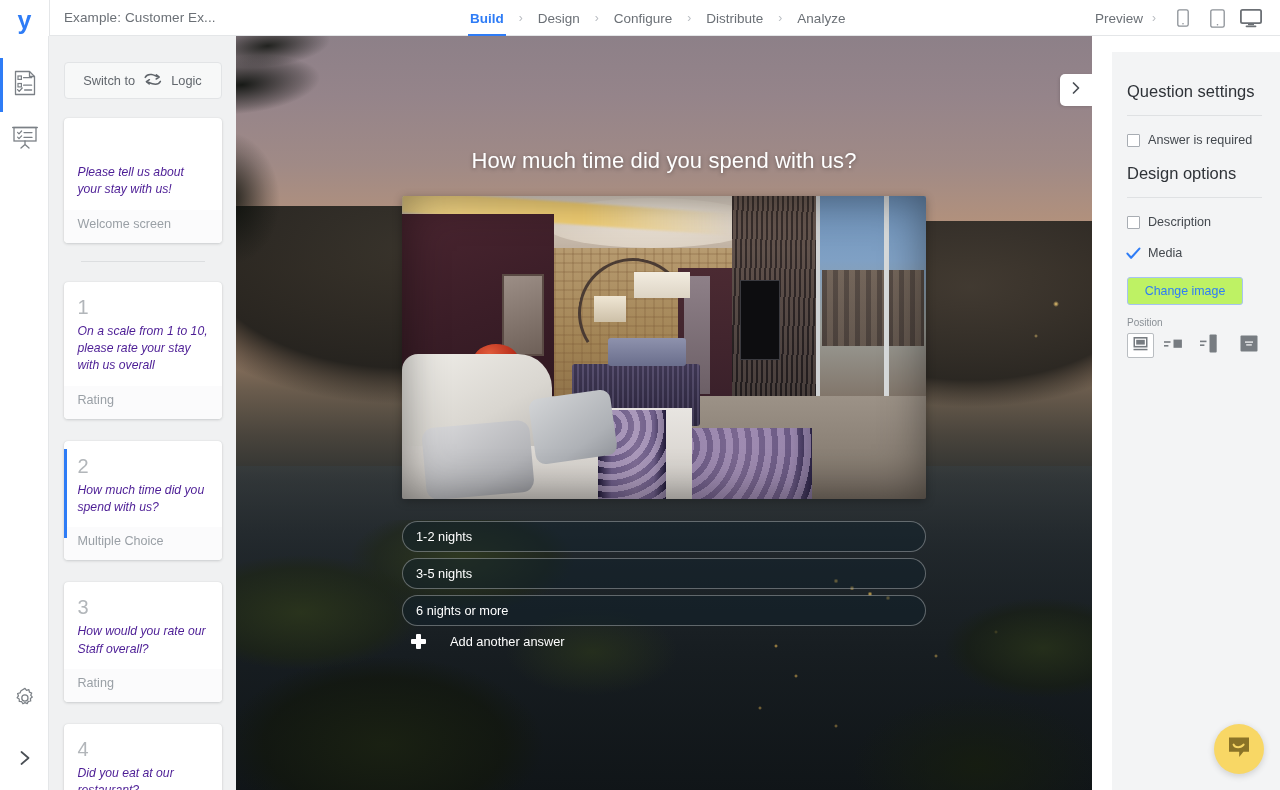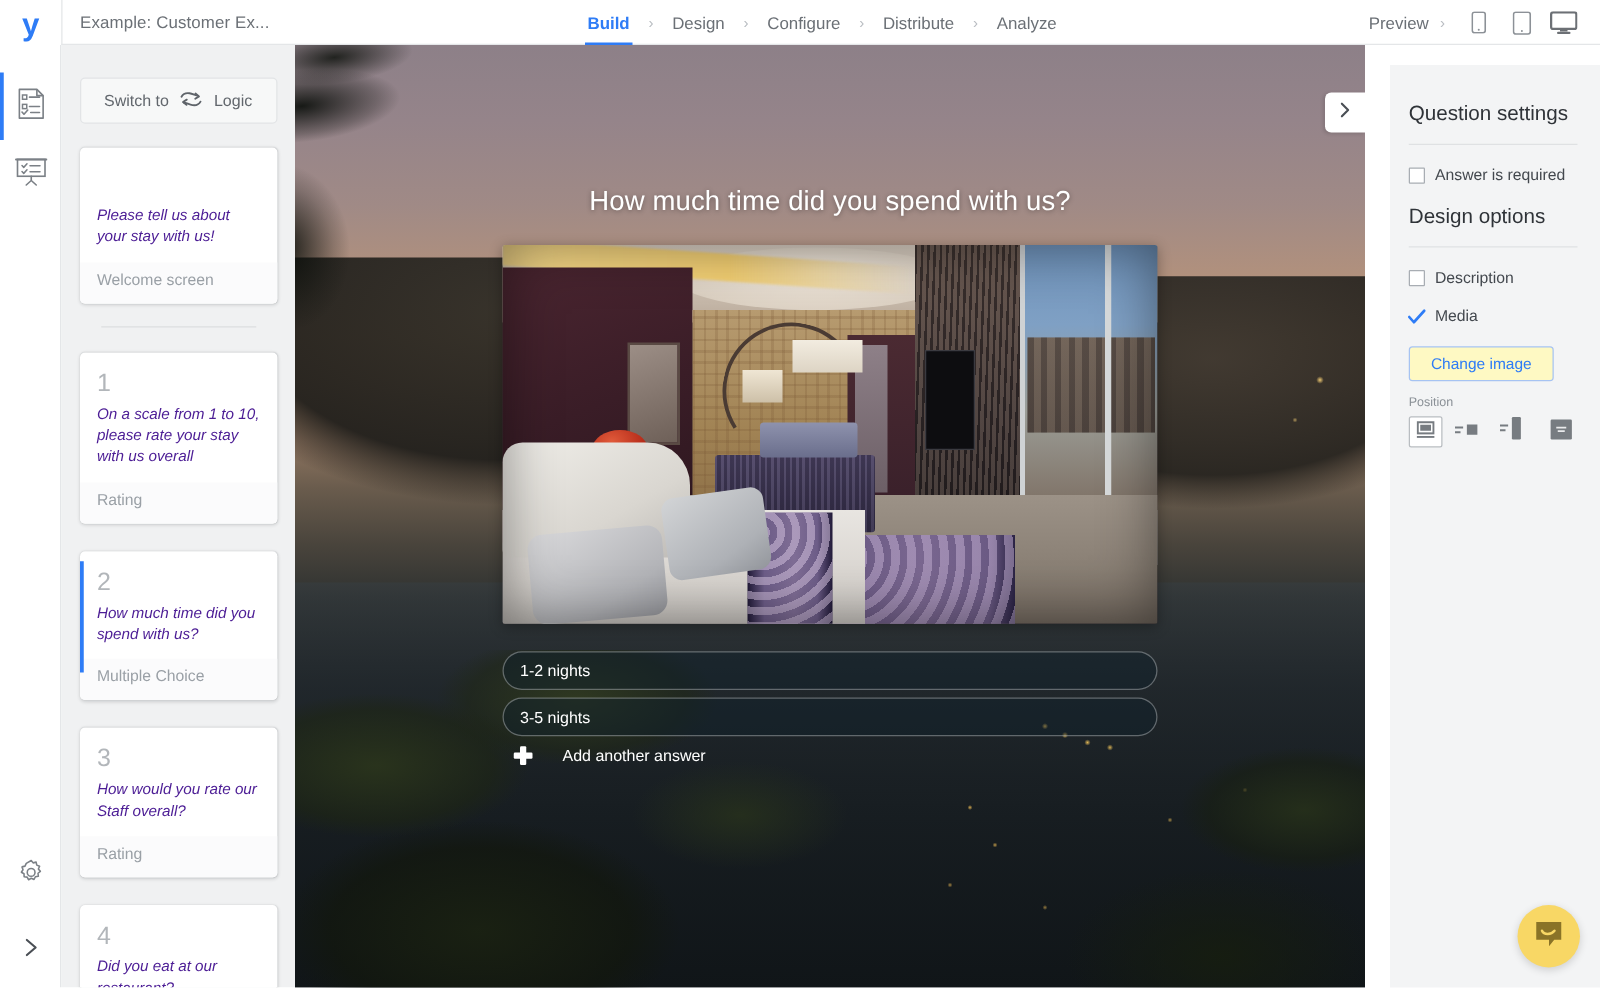"Change image" .change-img { background: #fef9c3 -> #bef264 }
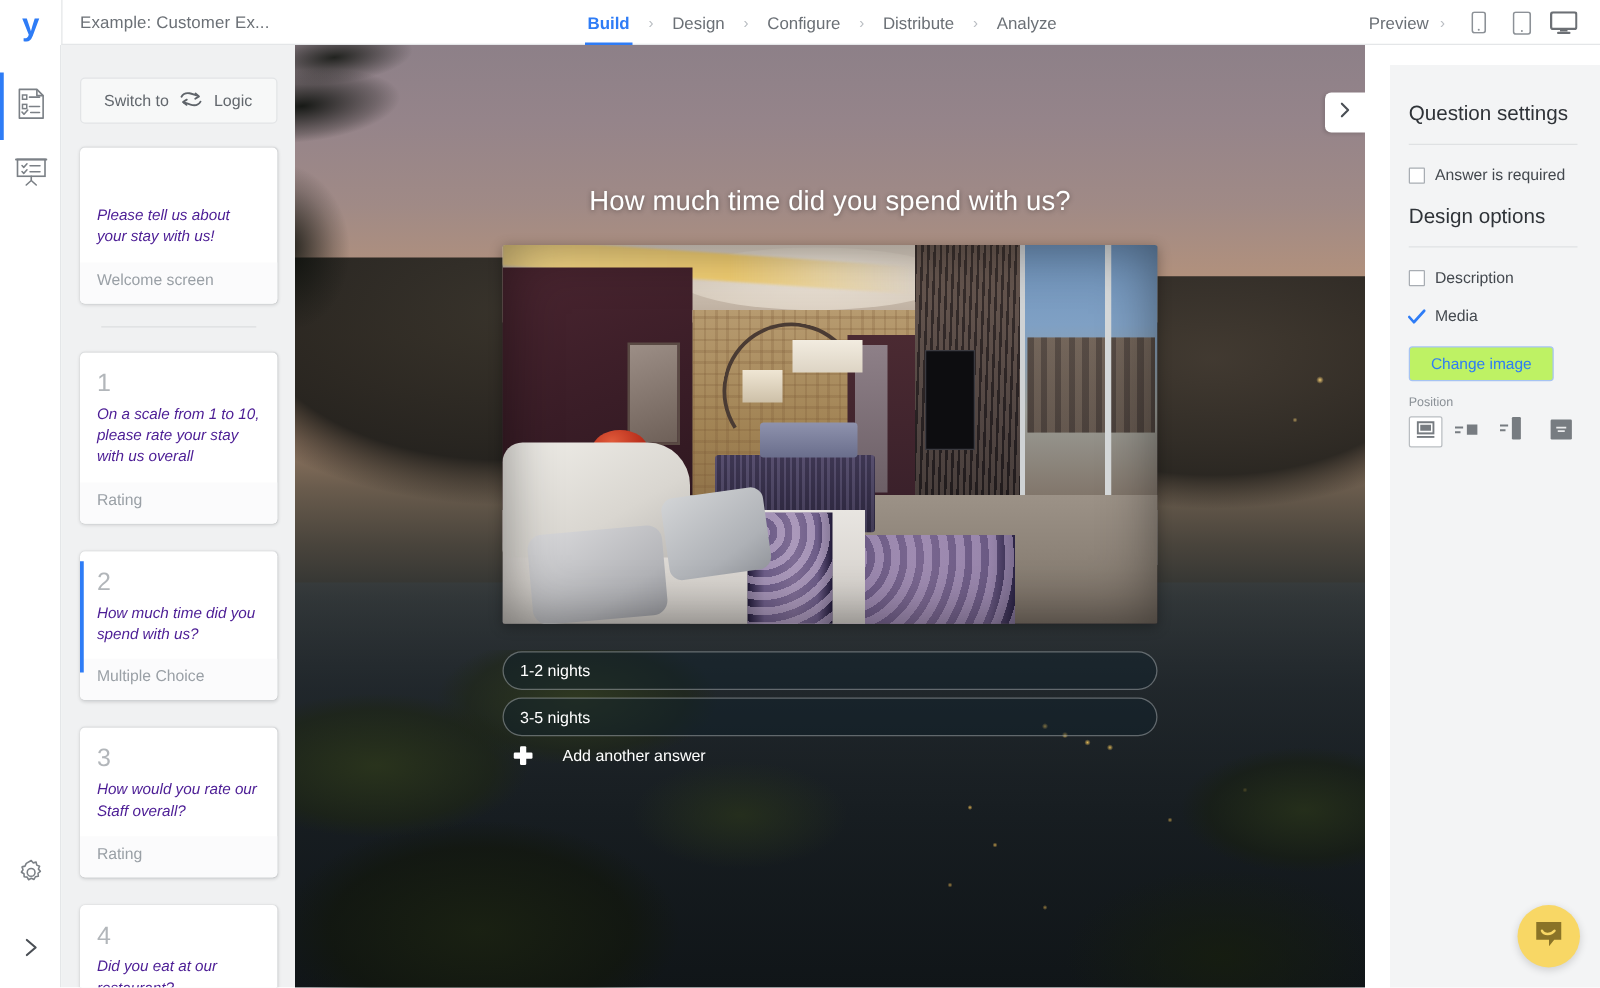"6 nights or more" div.ans { html: none -> <div>6 nights or more</div> }
